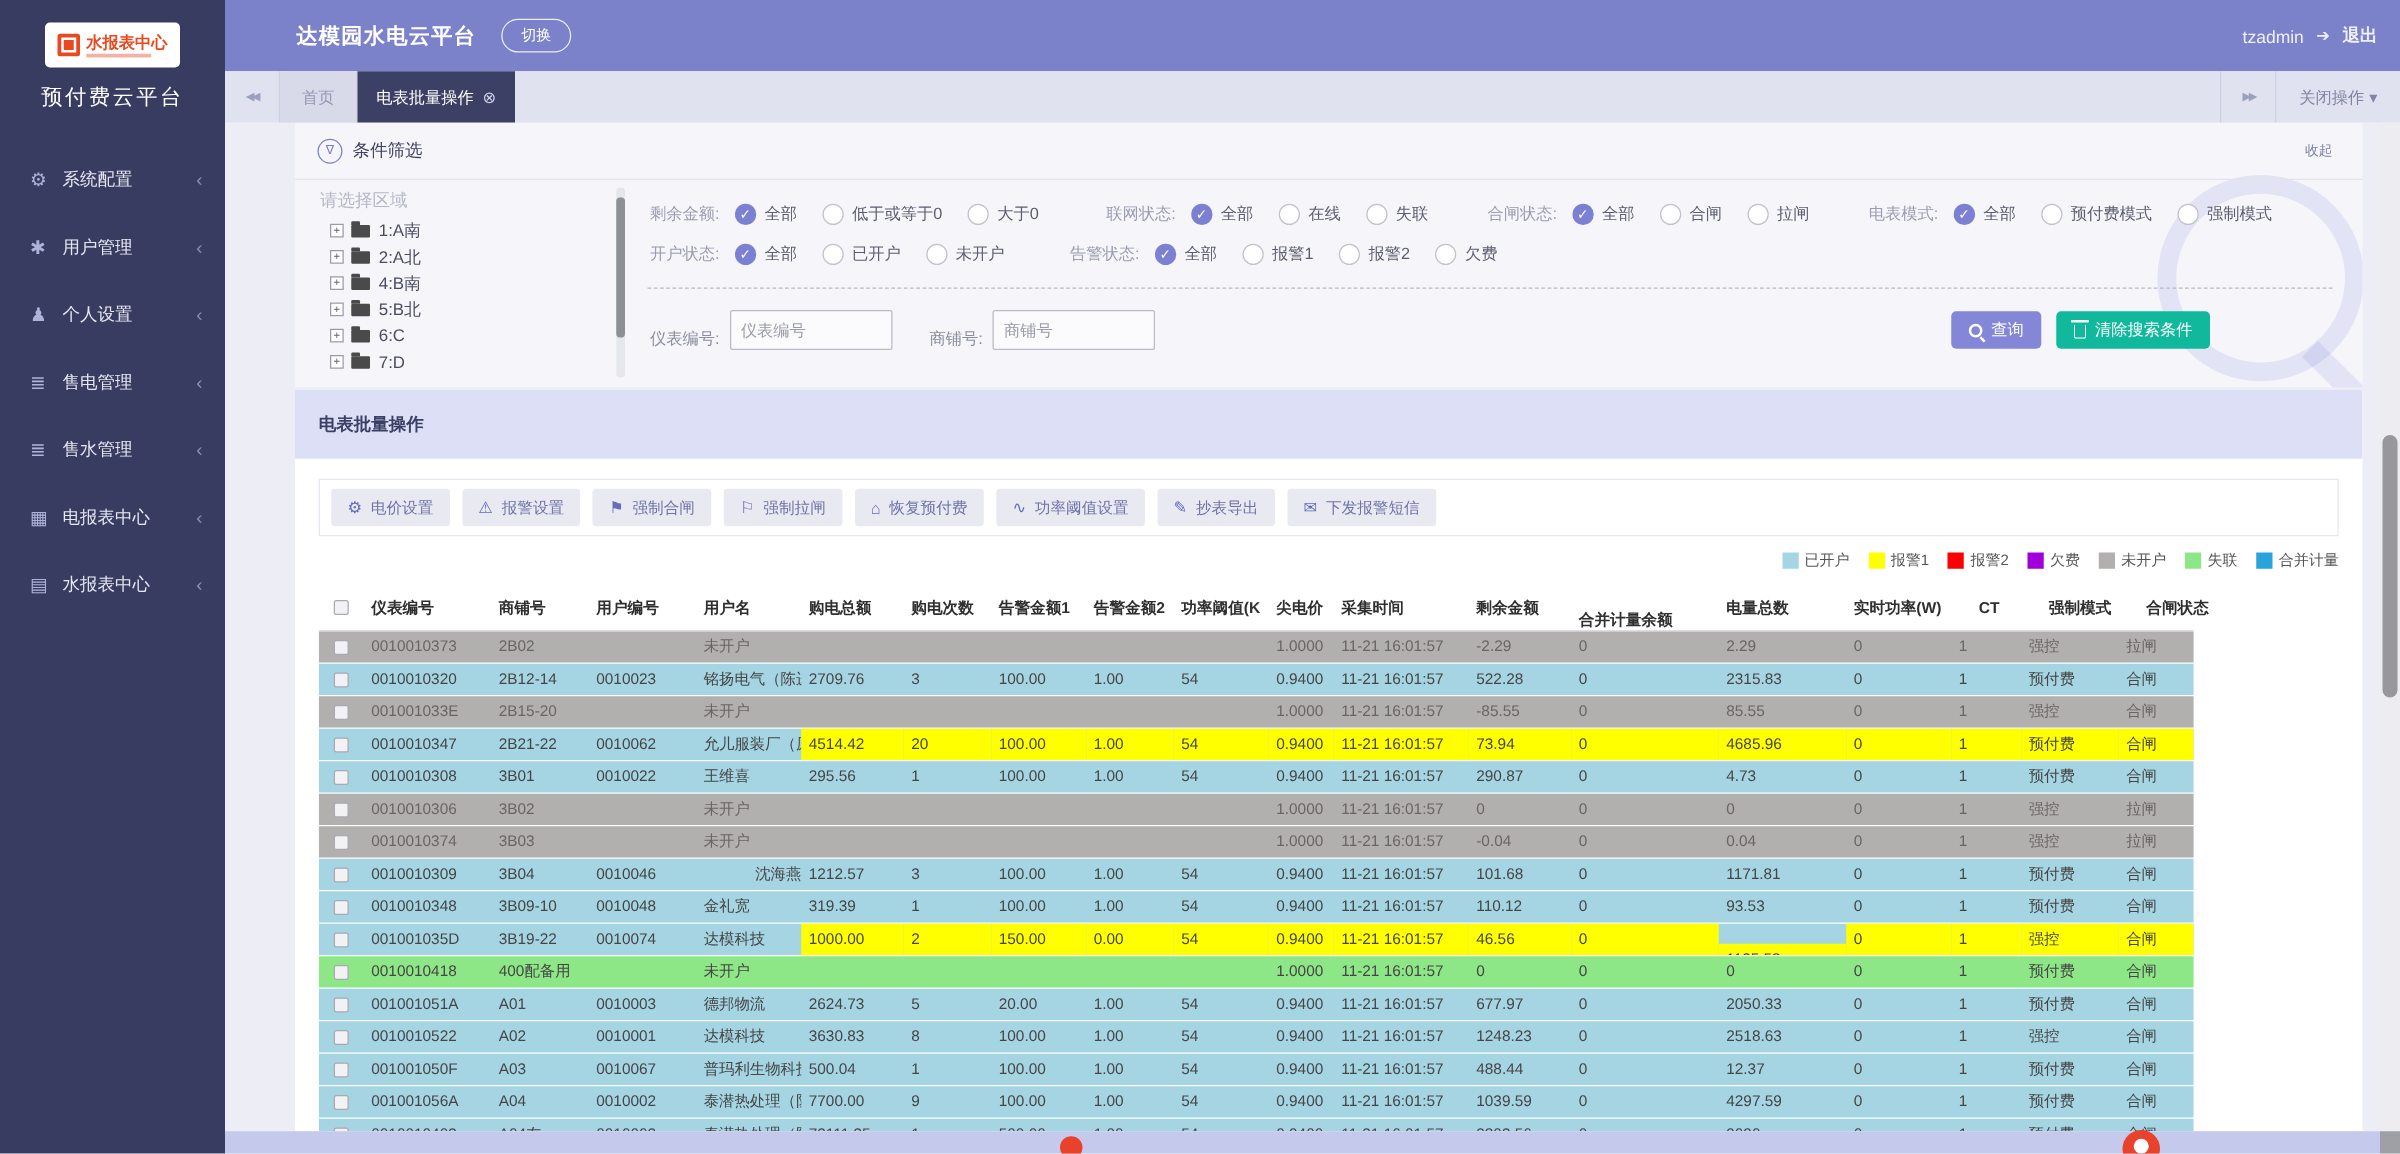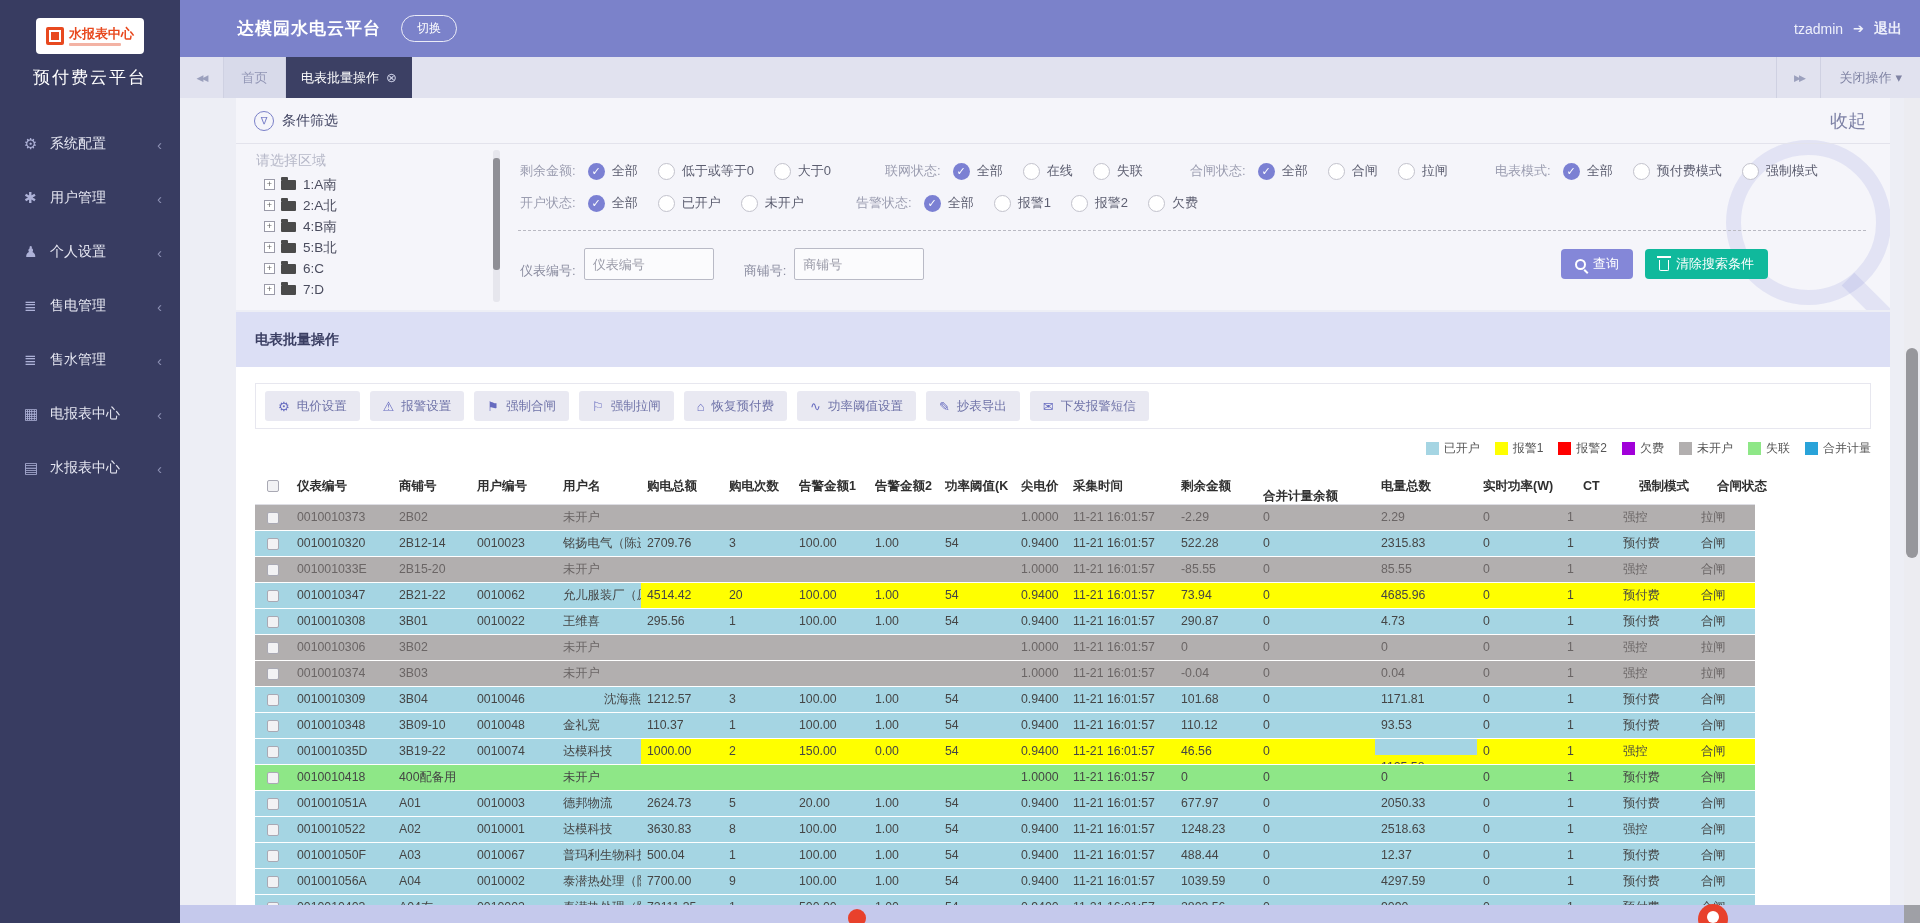"收起" .collapse { font-size: 18px -> 11px }
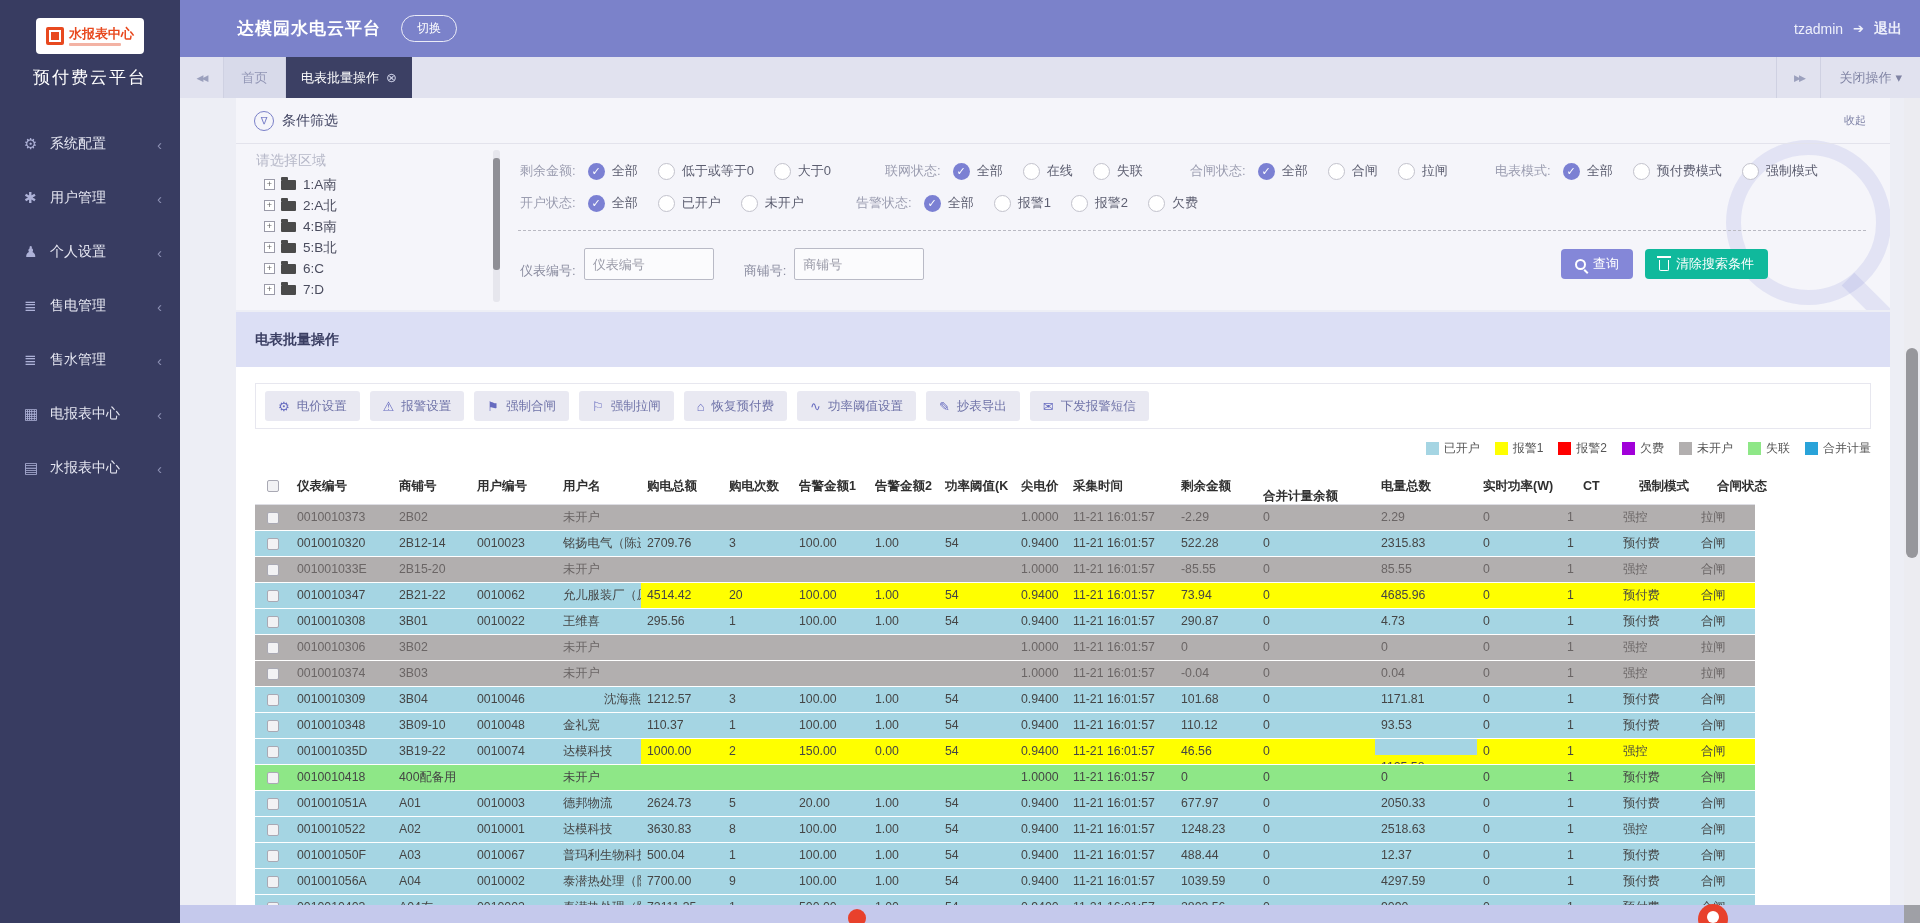"110.37" span.tc { text: 110.37 -> 319.39 }
